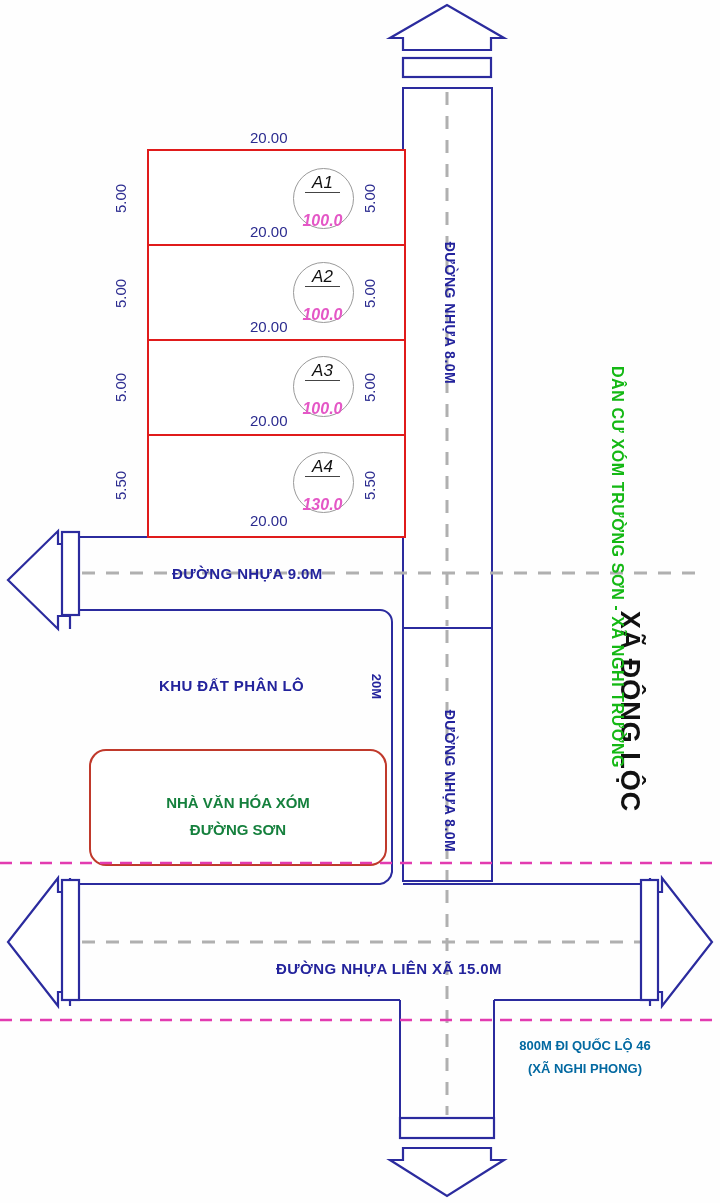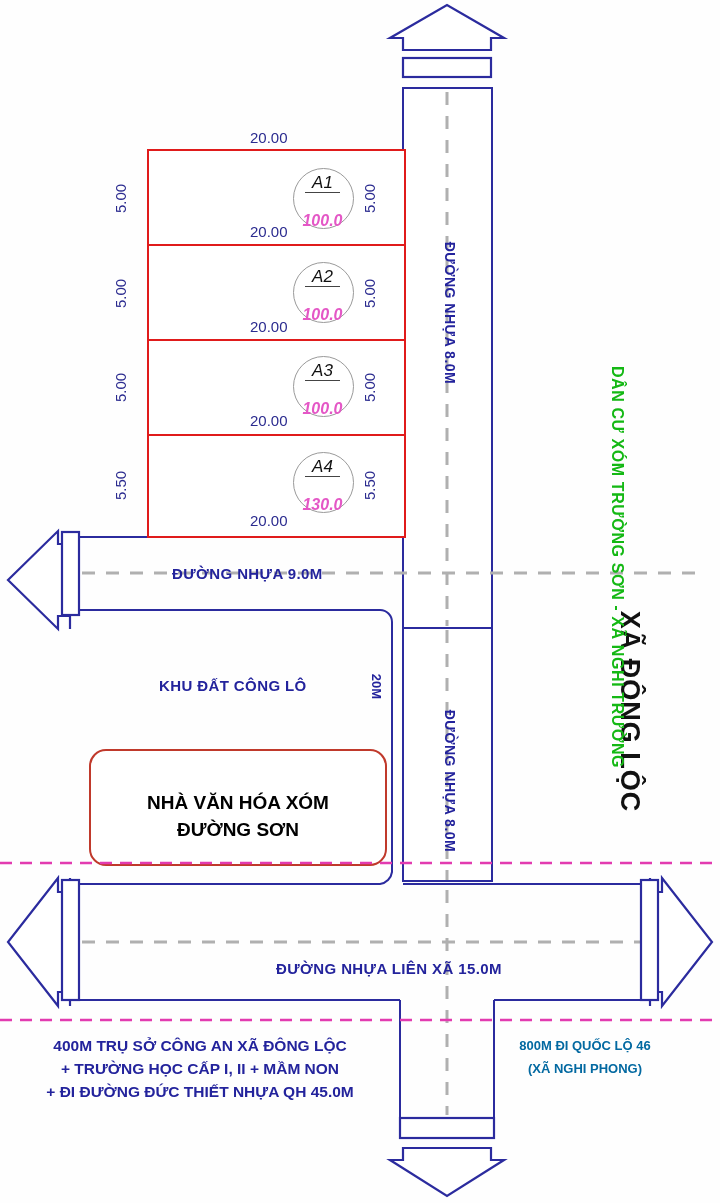"KHU ĐẤT CÔNG LÔ" div.lbl { text: CÔNG -> PHÂN }
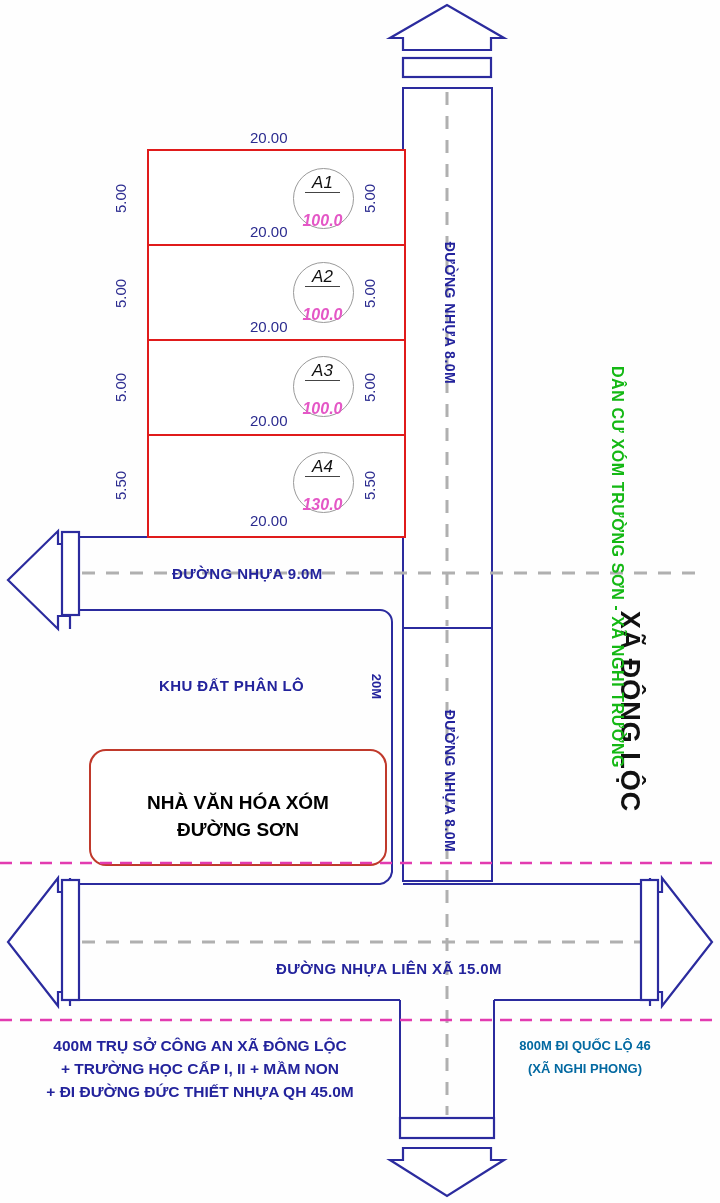"NHÀ VĂN HÓA XÓM" div.ctr { color: #000000 -> #15803d; font-size: 19px -> 15px }
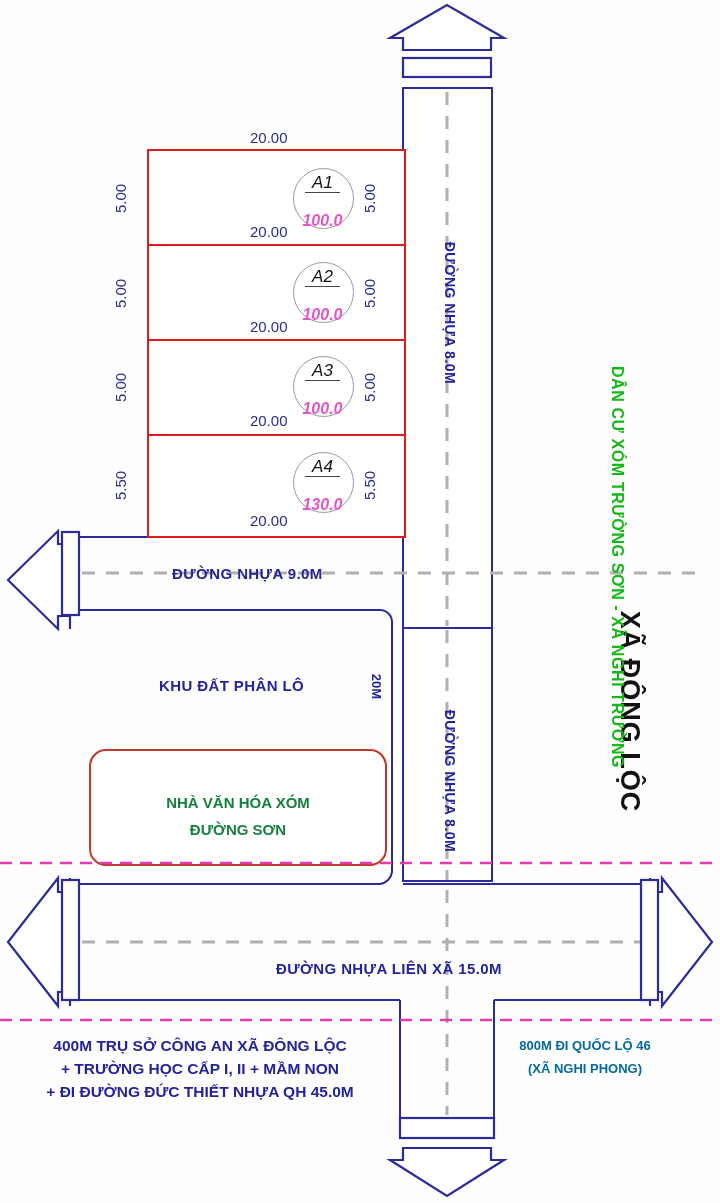"400M TRỤ SỞ CÔNG AN" div.ctr { html: <div> <div>400M TRỤ SỞ CÔNG AN XÃ ĐÔNG LỘC</div> <div>+ TRƯỜNG HỌC CẤP I, II + MẦM NON</div> <div>+ ĐI ĐƯỜNG ĐỨC THIẾT NHỰA QH 45.0M</div> </div> -> none }
